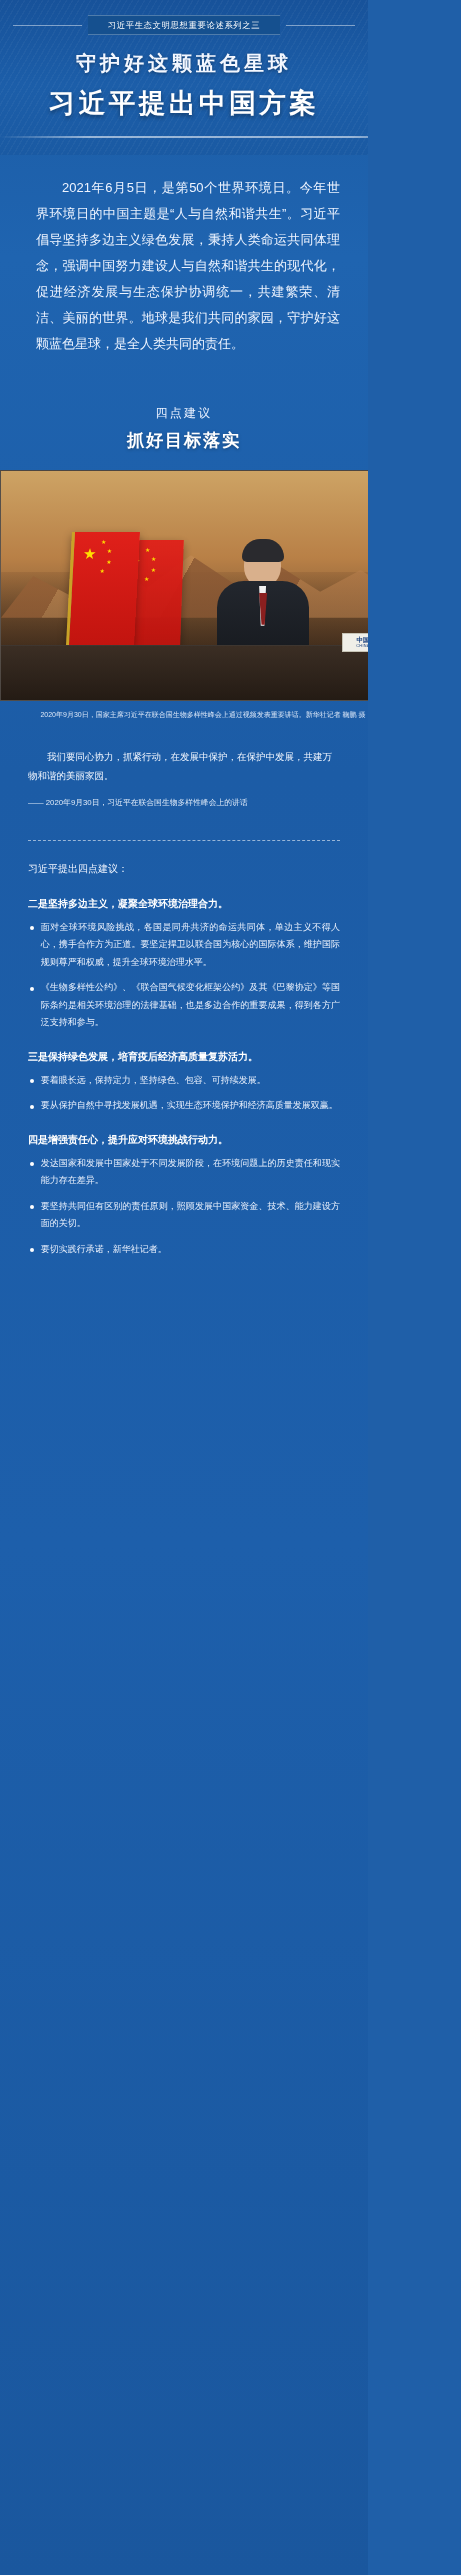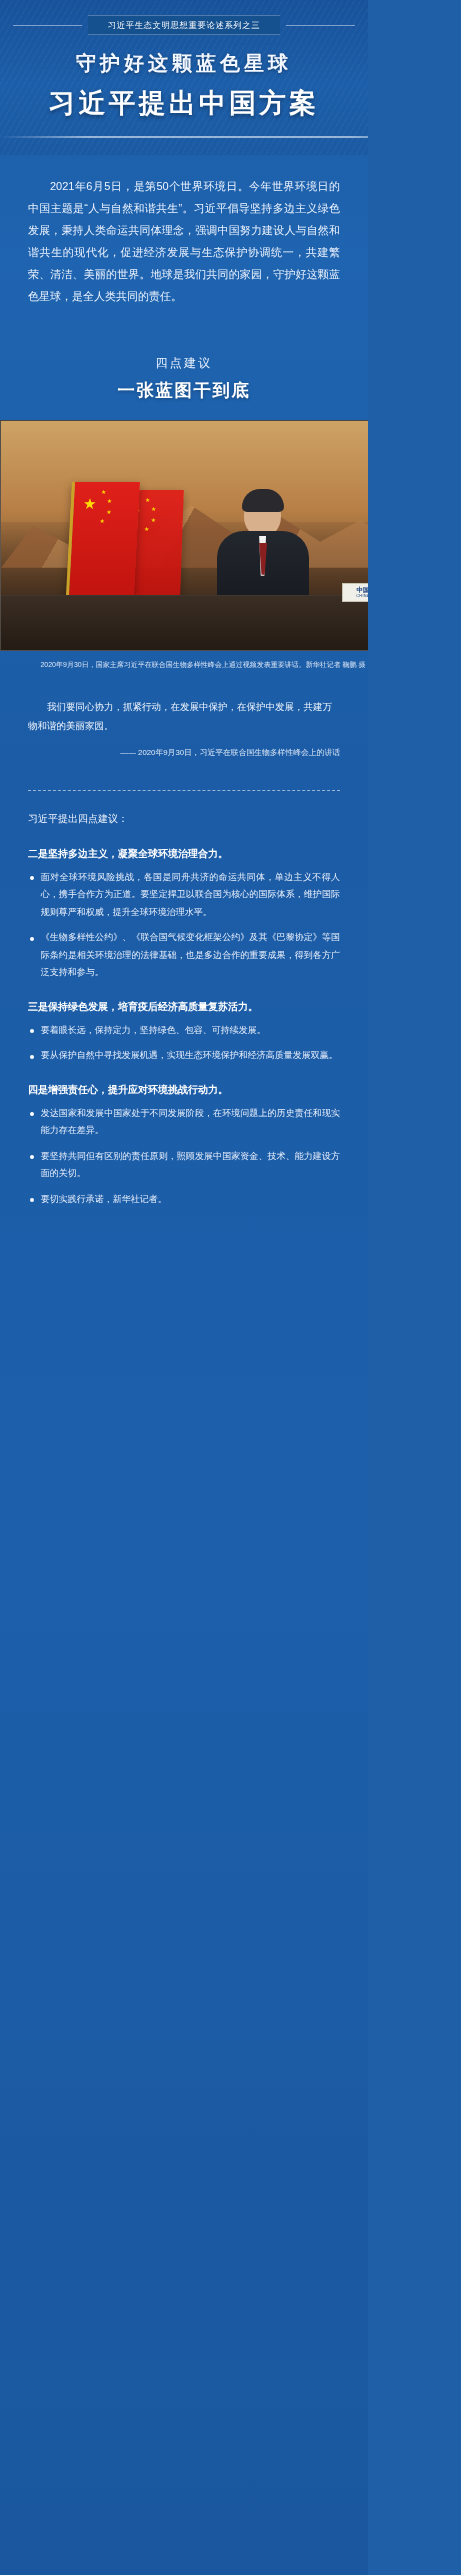"2021年6月5日，是第50个世界环境日。今年世界环境日的中国主题是“人与自然和" .intro-text { font-size: 11px -> 13px; margin-left: none -> 8px }
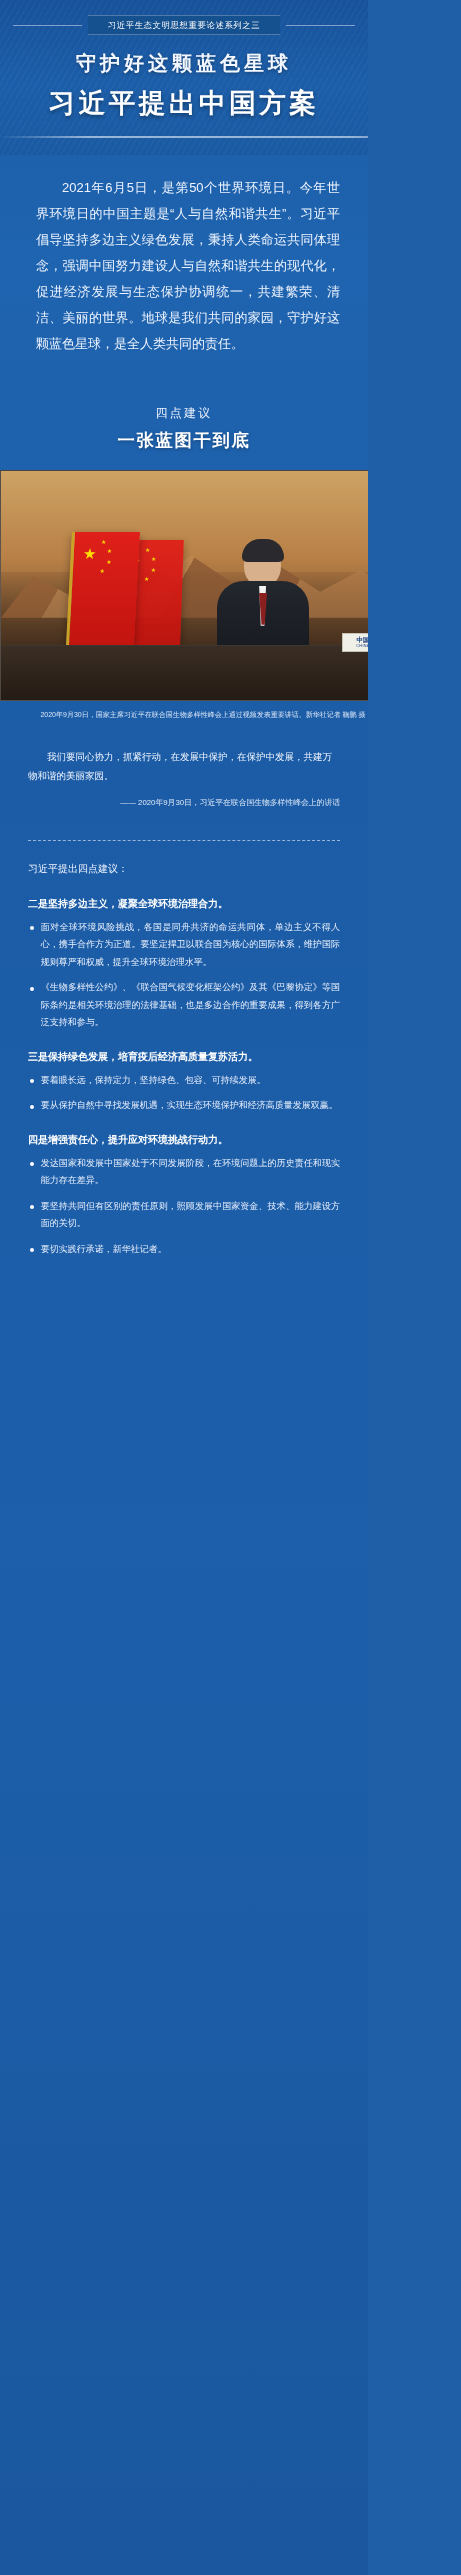"一张蓝图干到底" div.section-main { text: 一张蓝图干到底 -> 抓好目标落实 }
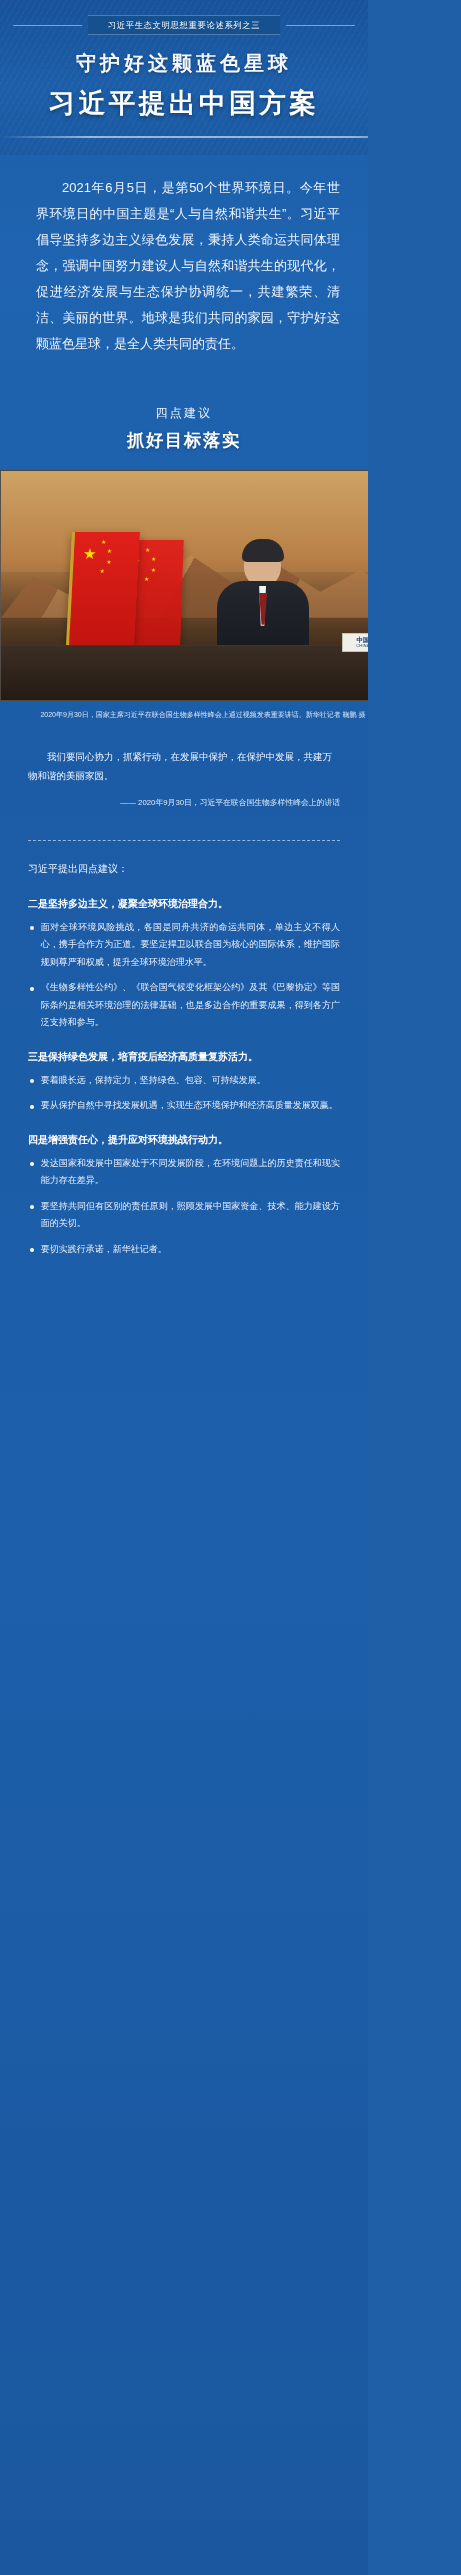"—— 2020年9月30日，习近平在联合国生物多样性峰会上的讲话" .quote-src { text-align: right -> left }
